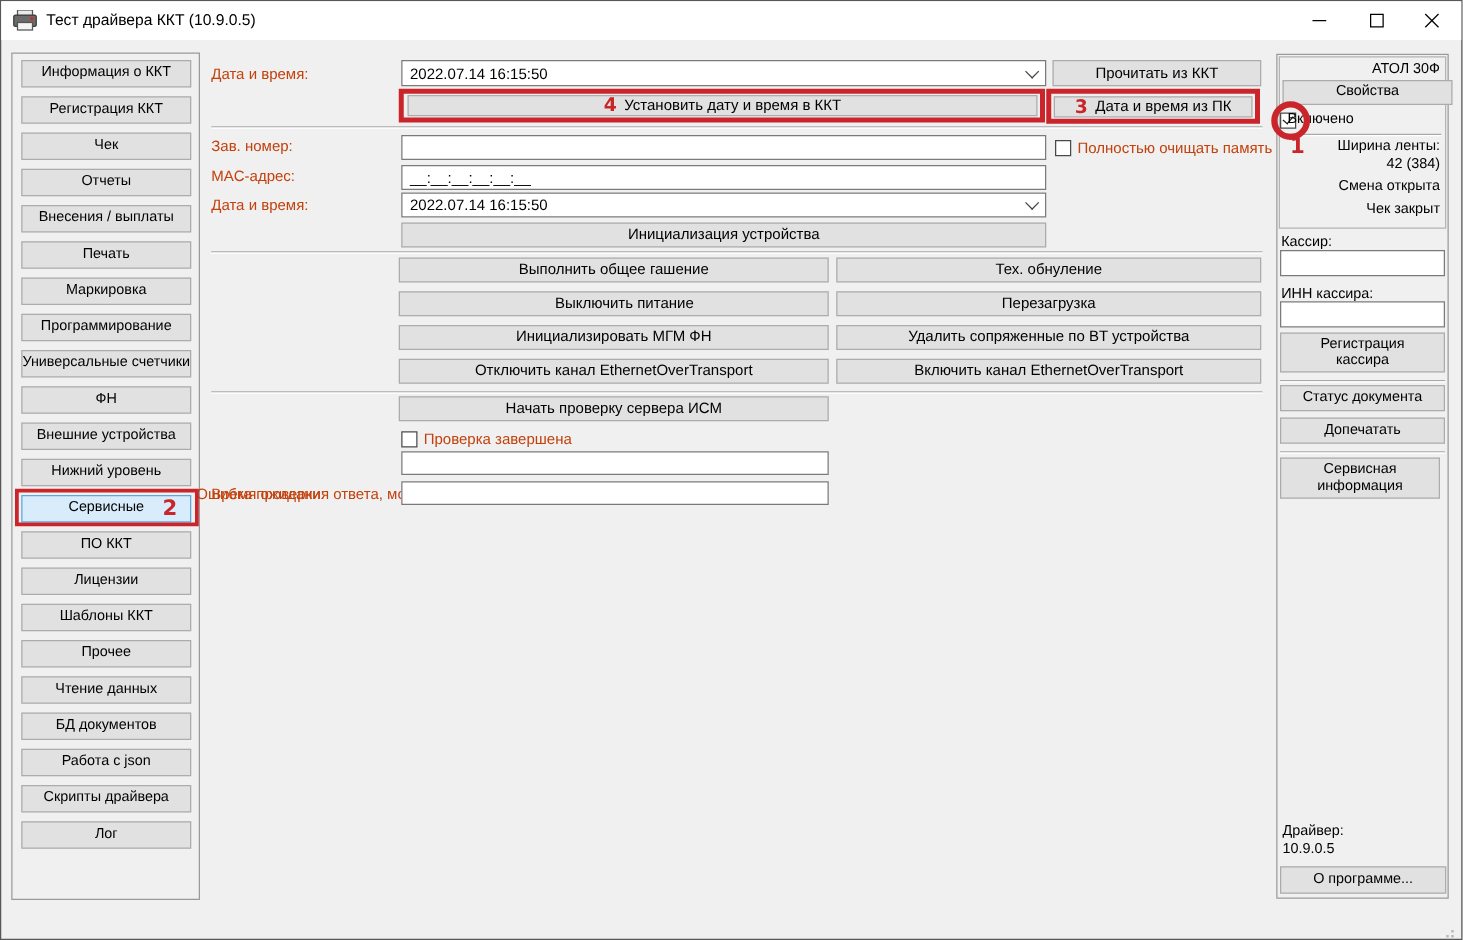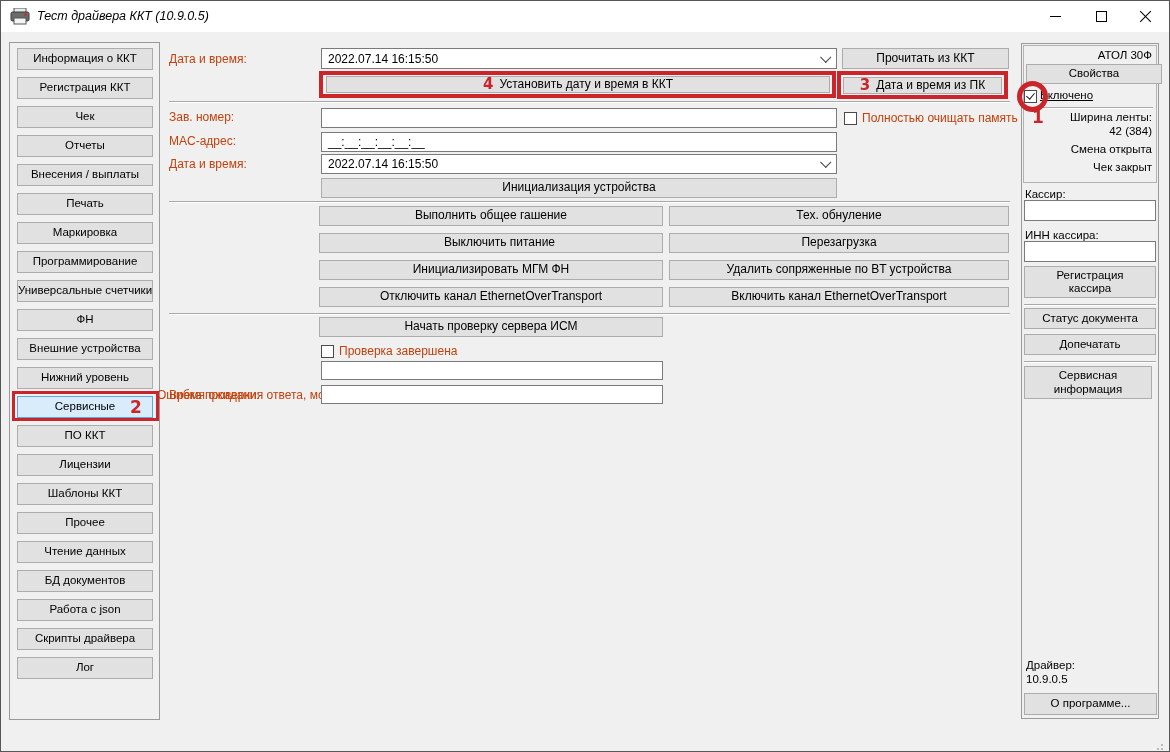"Тест драйвера ККТ (10.9.0.5)" .titlebar { font-style: italic -> none }
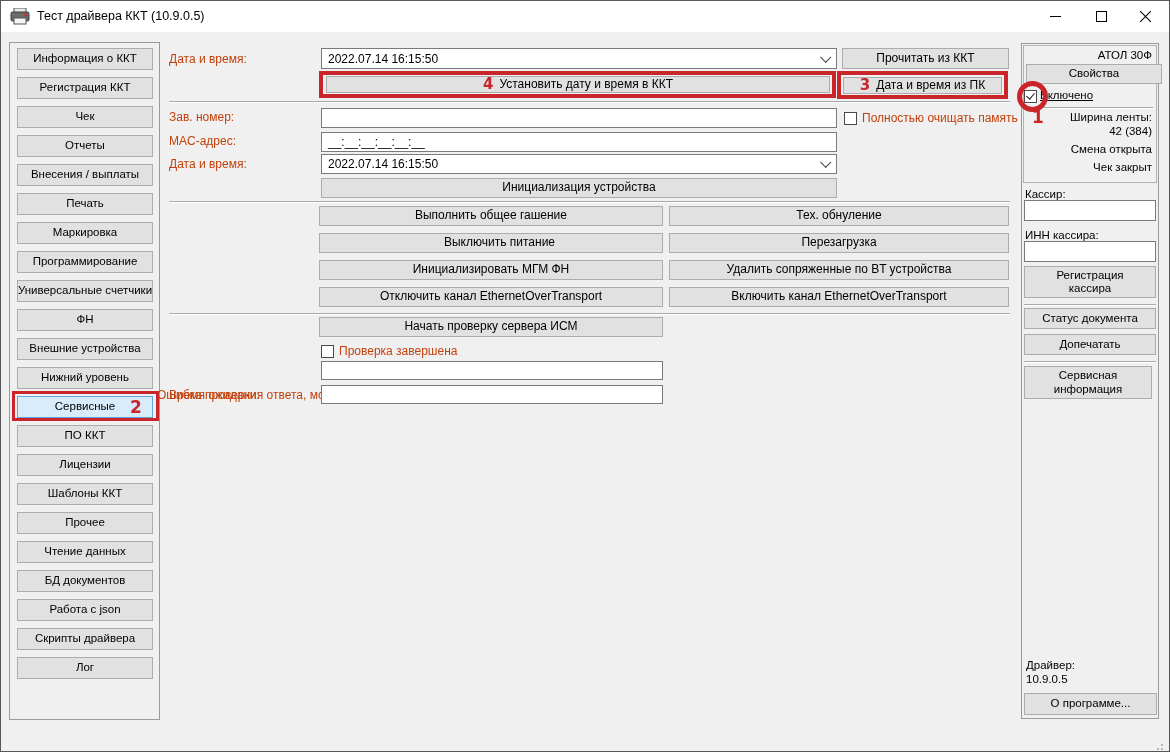"Включено" div.llbl { left: 18px -> 8px; text-decoration: underline -> none }
